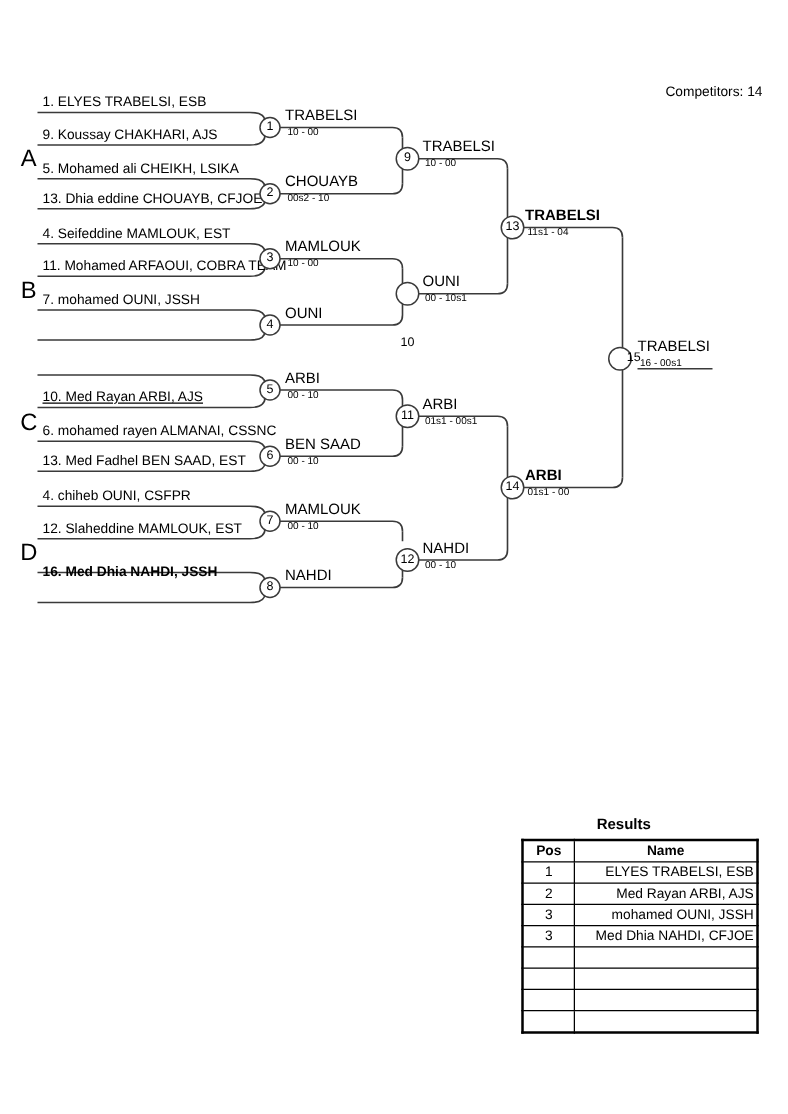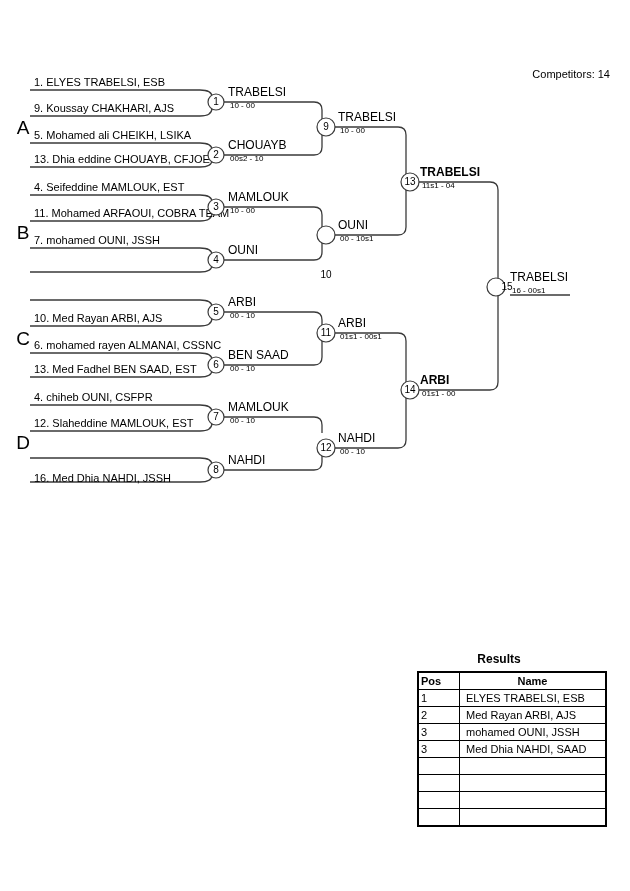"10. Med Rayan ARBI, AJS" div.abs { text-decoration: none -> underline }
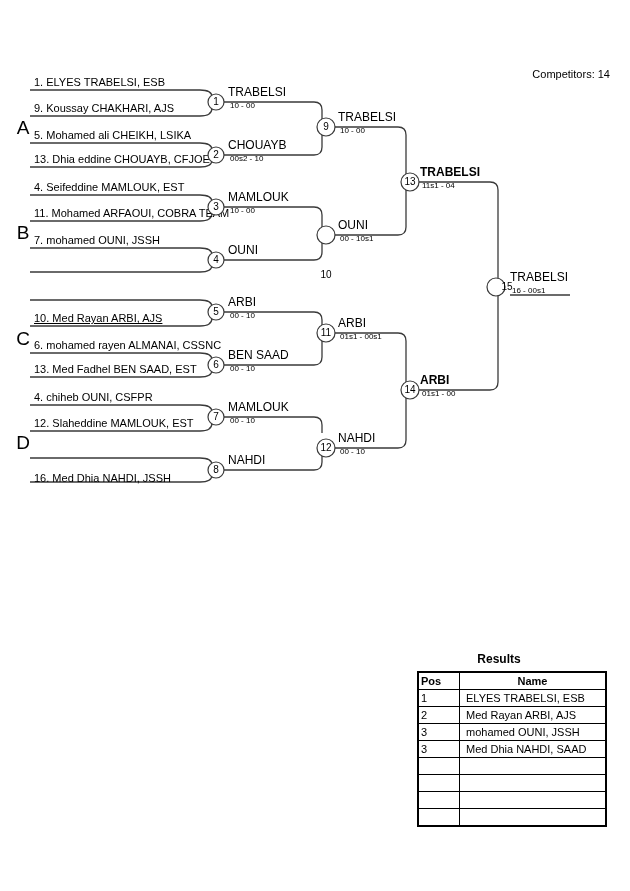"16. Med Dhia NAHDI, JSSH" div.abs { font-weight: none -> bold; top: 472px -> 452px }
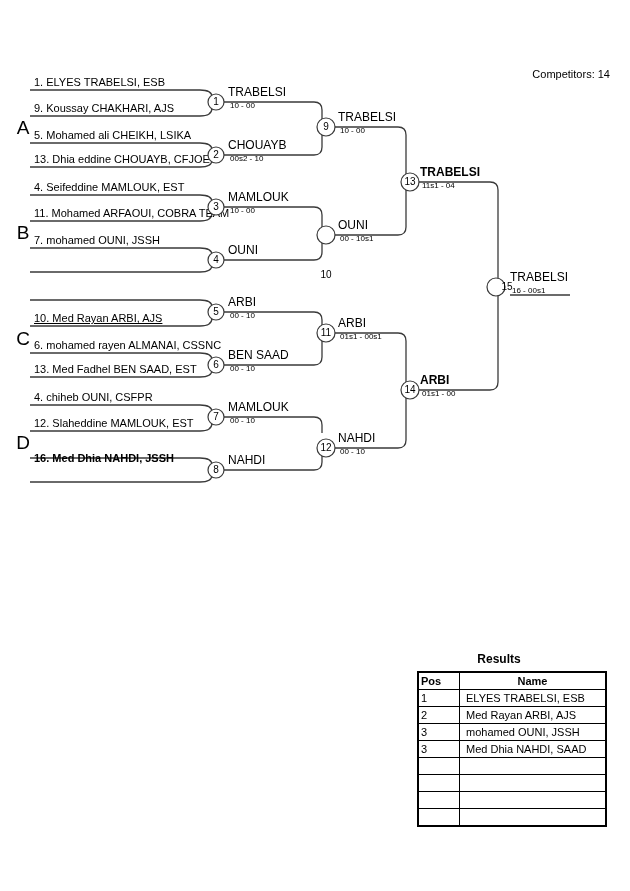"Pos" #results-table th.pos-col, #results-table td.pos-col { text-align: left -> center }
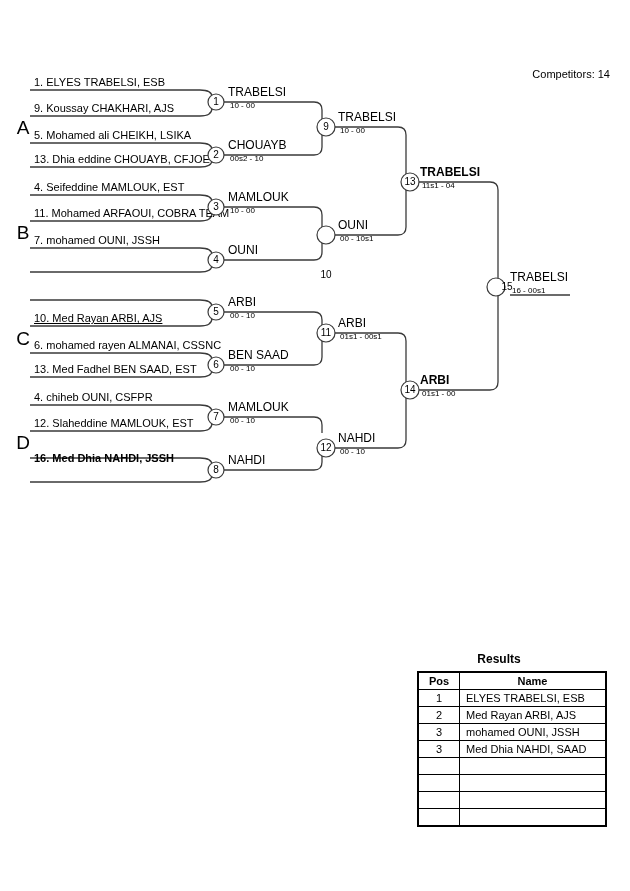"ELYES TRABELSI, ESB" #results-table td.name-col { text-align: left -> right }
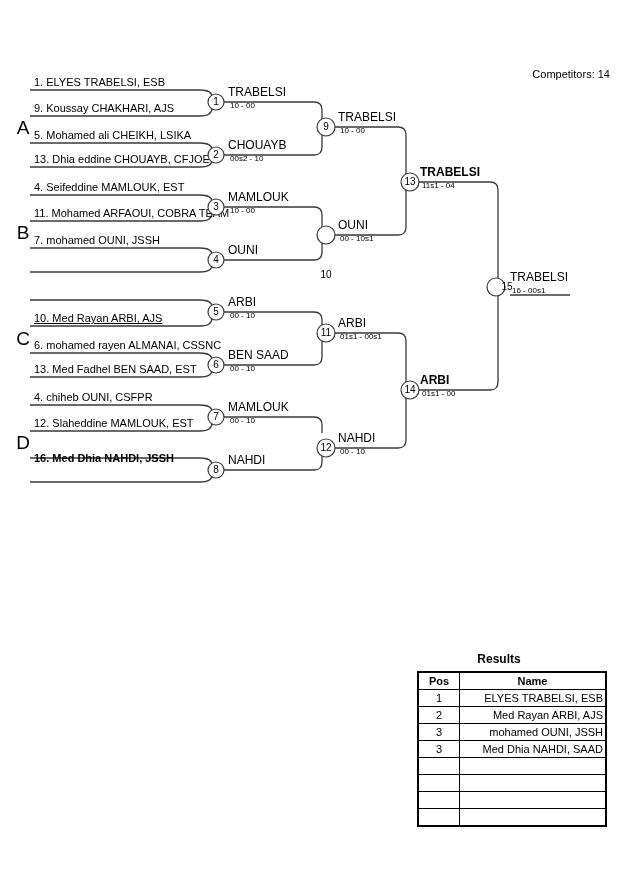"Med Dhia NAHDI, SAAD" td.name-col { text: SAAD -> CFJOE }
